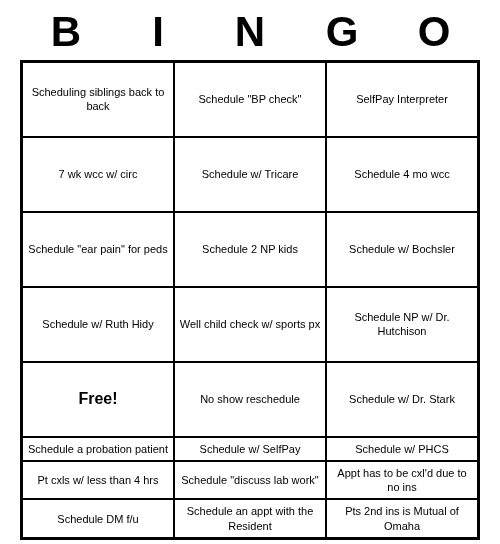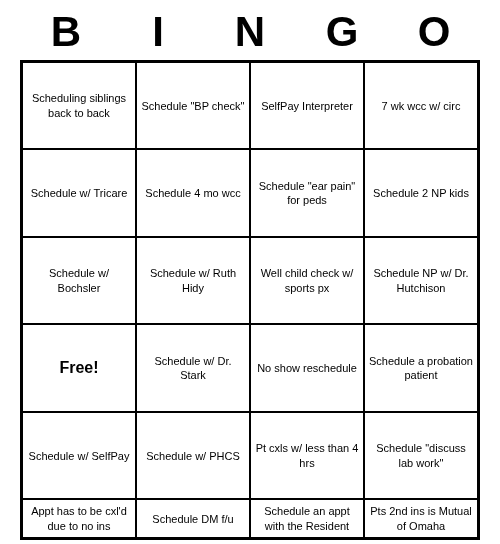"Scheduling siblings back to back" #bingo-grid { grid-template-columns: repeat(4, 1fr) -> repeat(3, 1fr) }
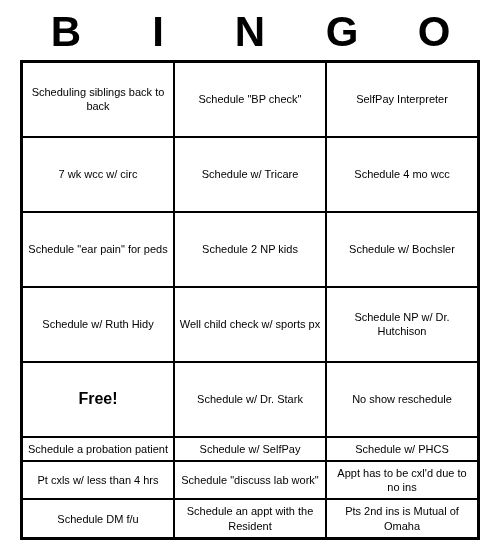"Schedule w/ Dr. Stark" div.bingo-cell { order: before "No show reschedule" -> after "No show reschedule" }
